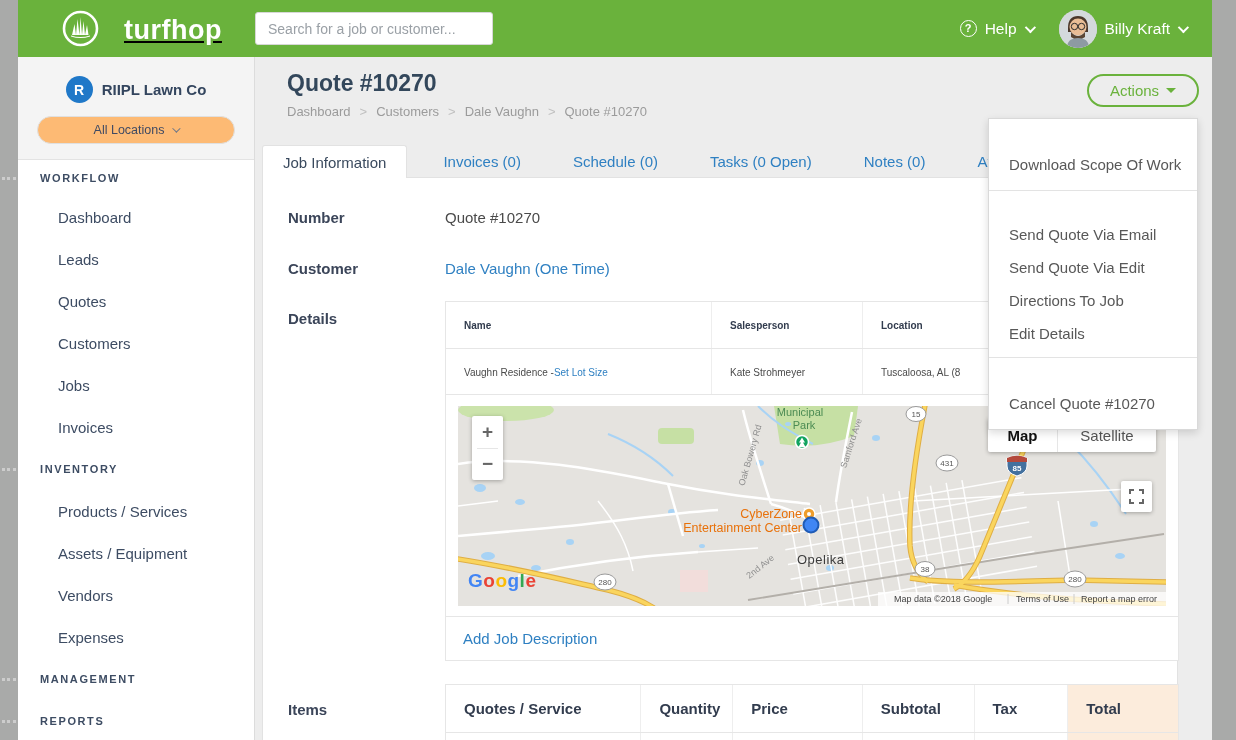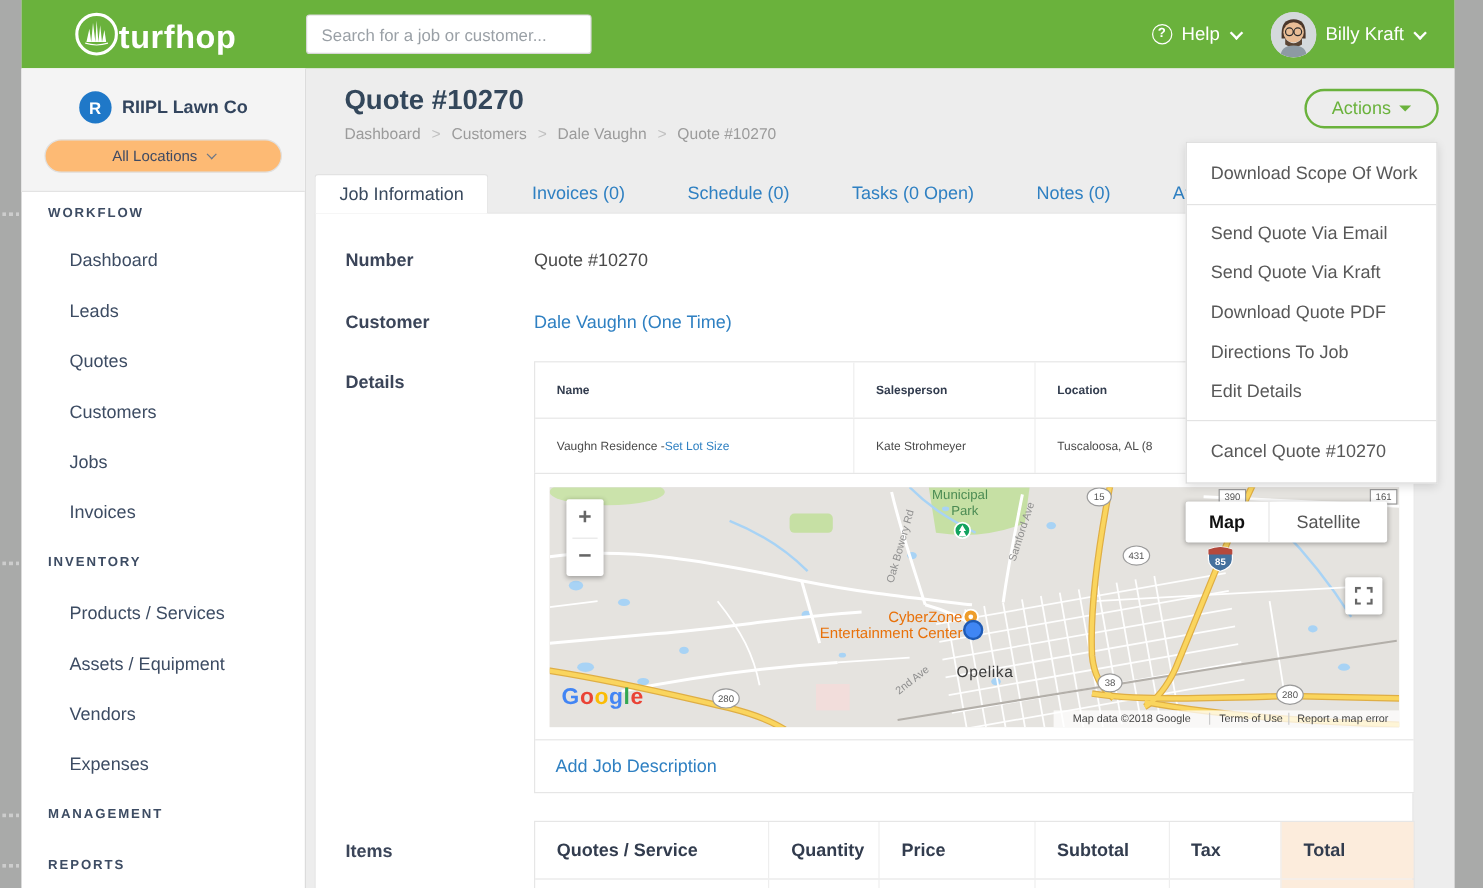"turfhop" .logo-wrap { gap: 0 -> 25px; text-decoration: none -> underline }
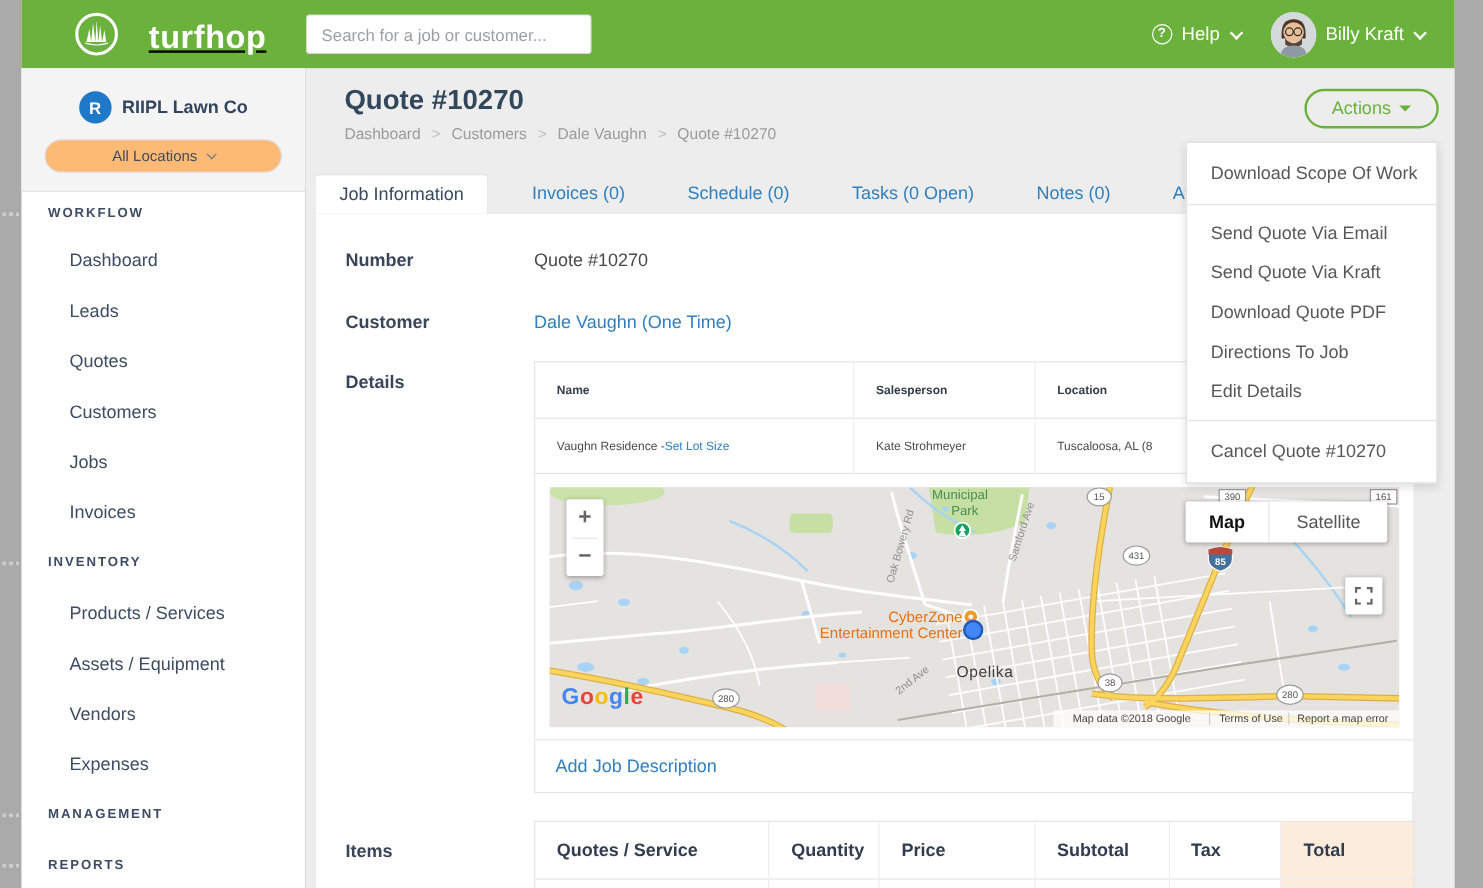"Download Scope Of Work" .dd-group { margin-top: none -> 20px }
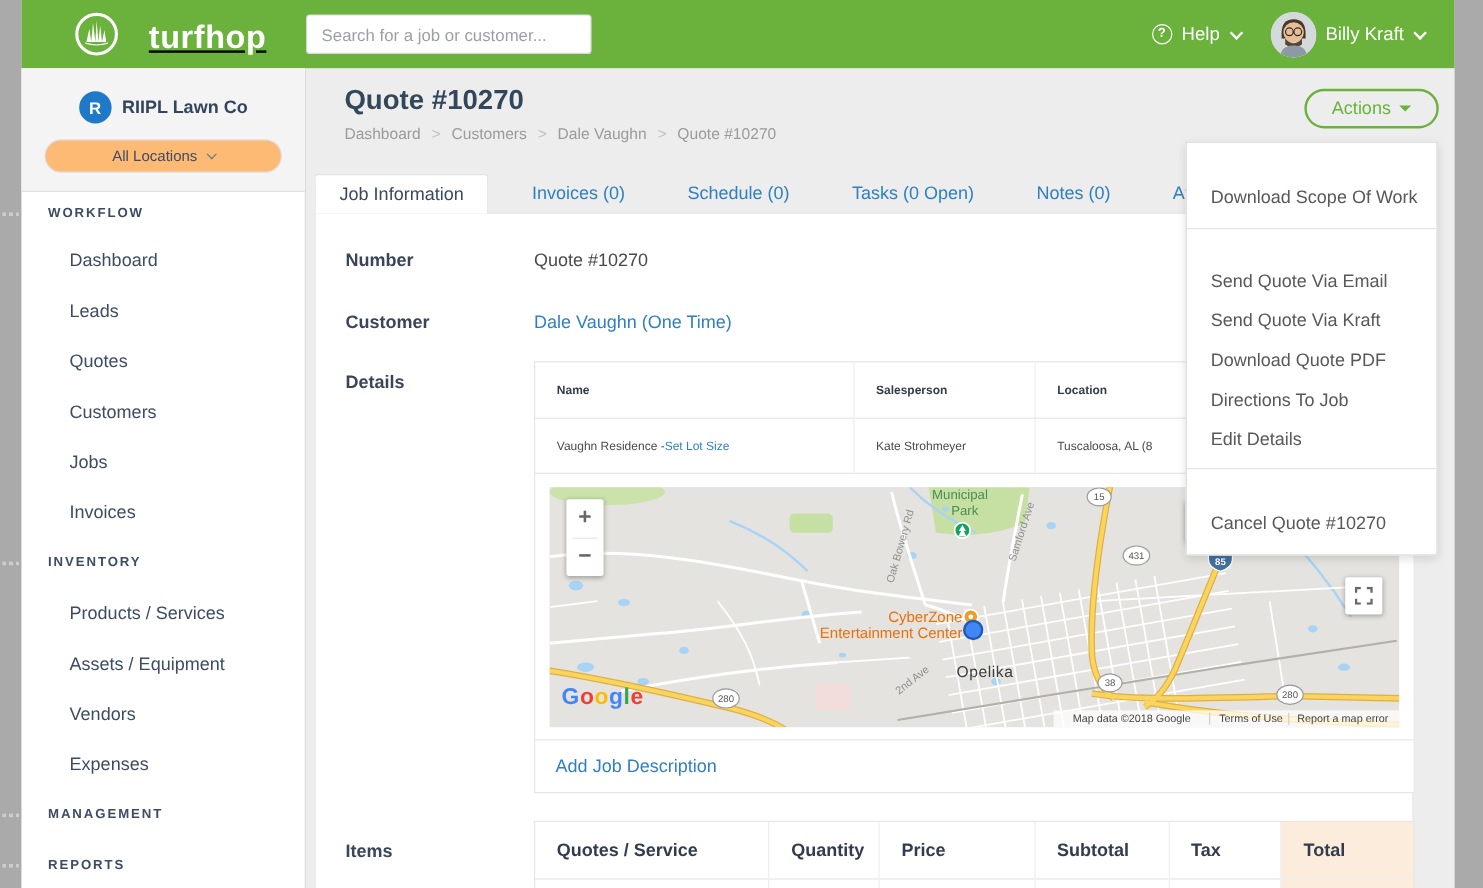"Send Quote Via Kraft" div.dd-item { text: Kraft -> Edit }
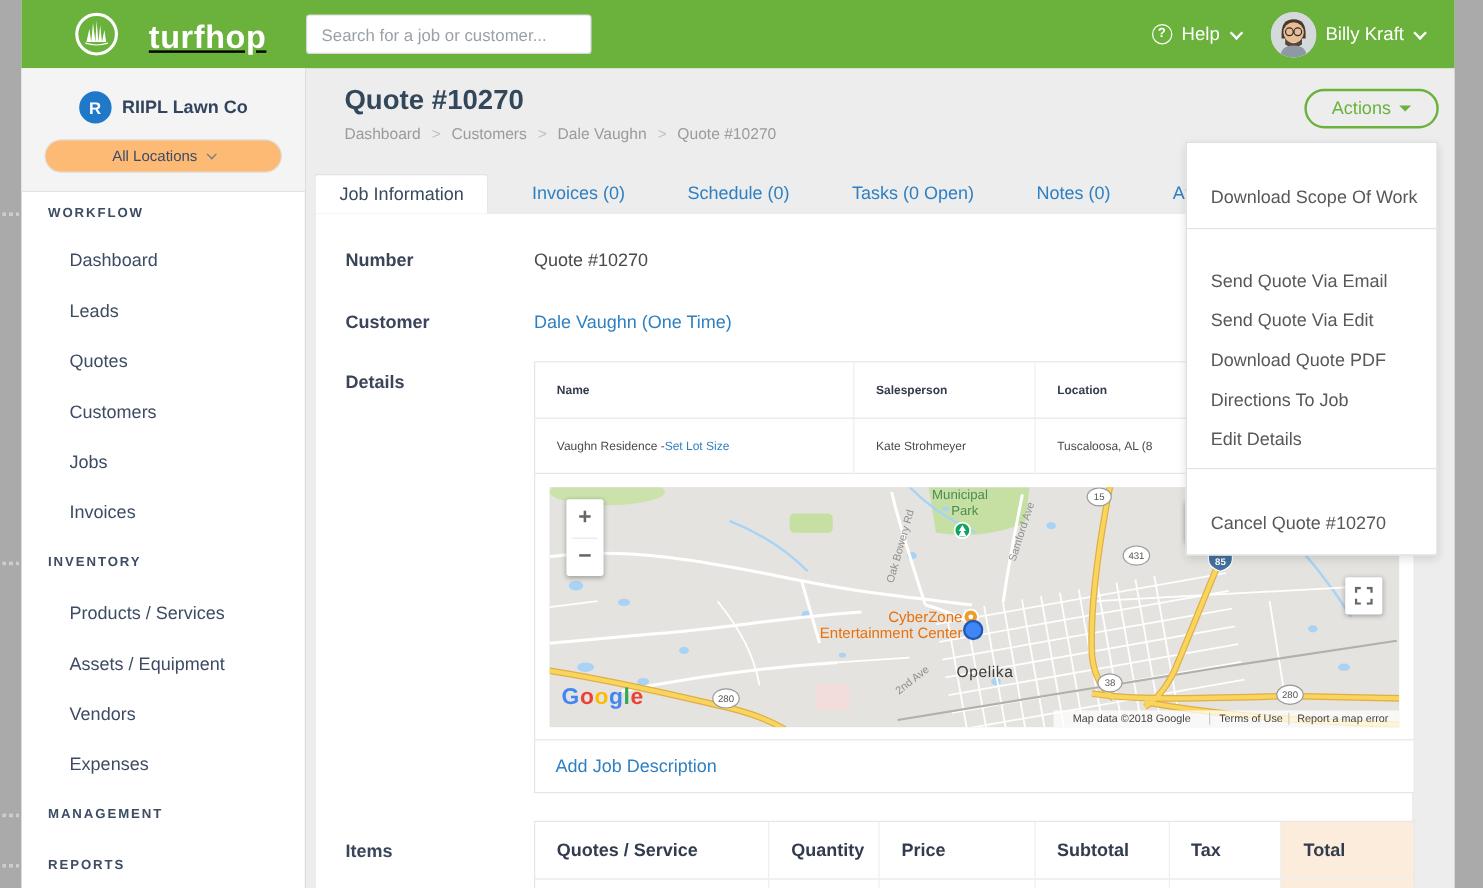"Download Quote PDF" div.dd-item { html: <div>Download Quote PDF</div> -> none }
